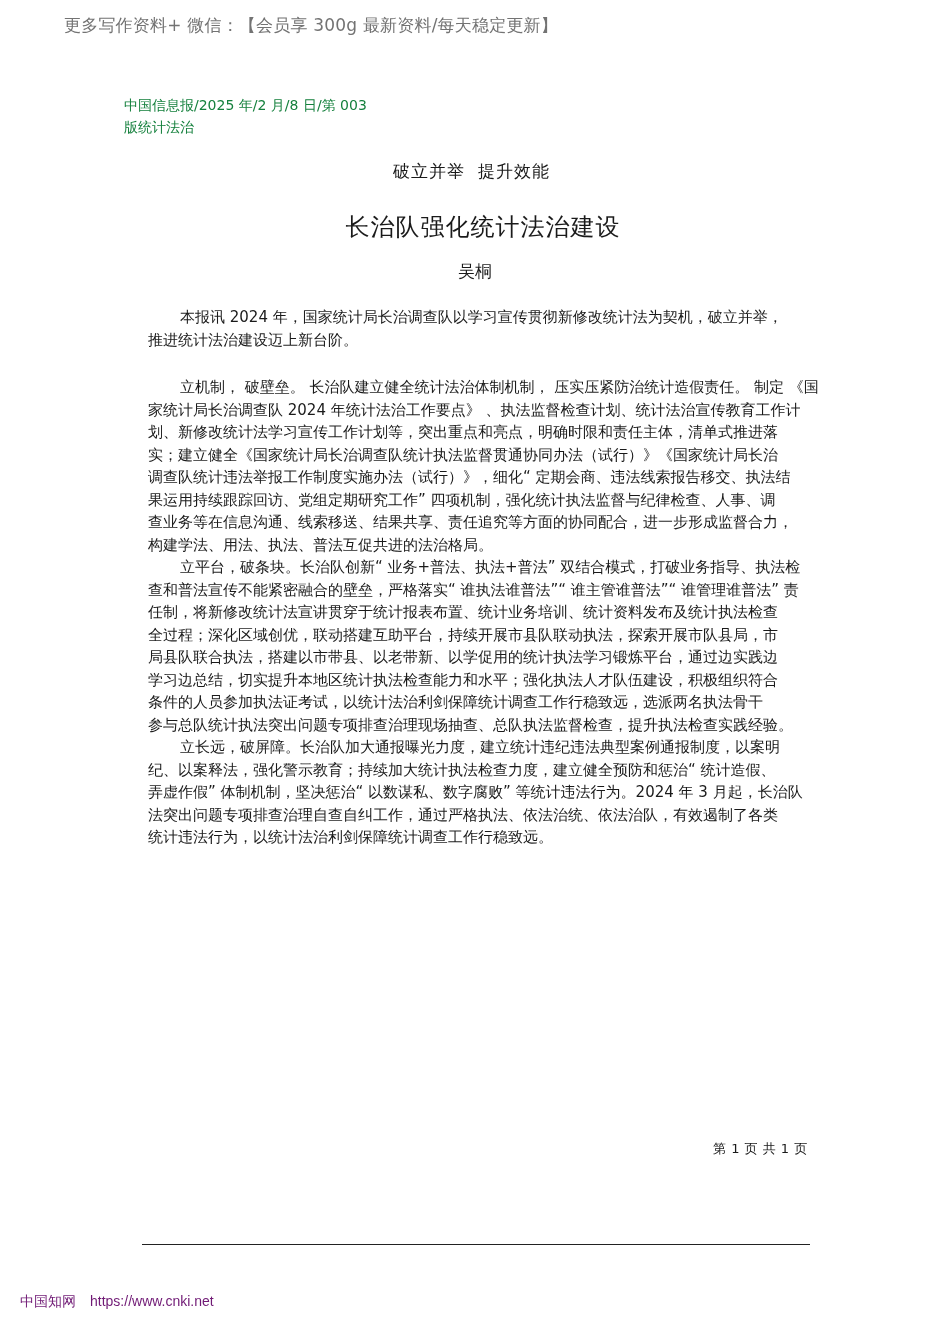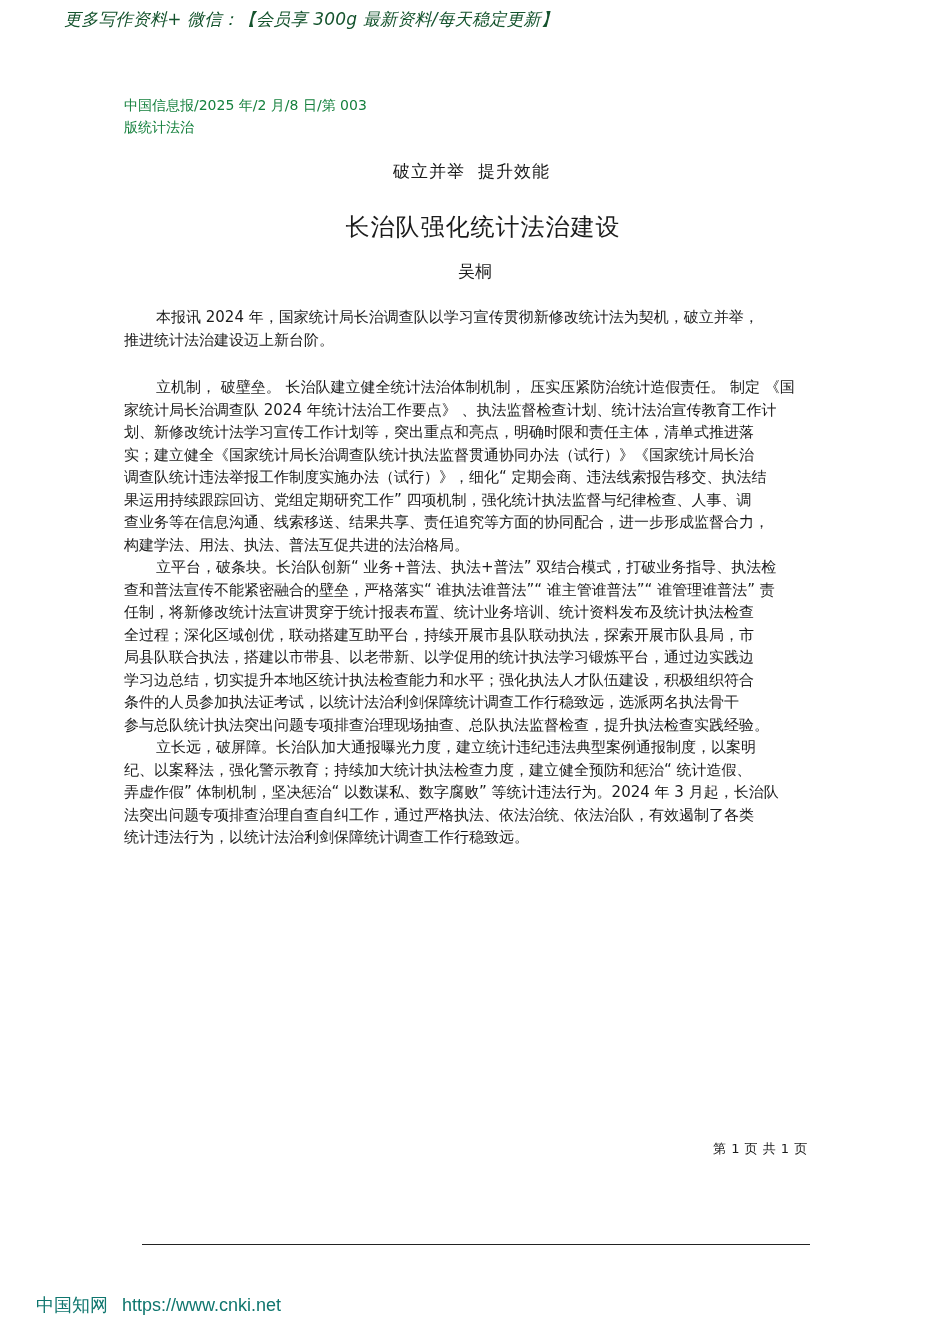"更多写作资料+ 微信：【会员享 300g 最新资料/每天稳定更新】" .promo-banner { color: #14532d -> #737373; font-style: italic -> none; top: 8px -> 14px }
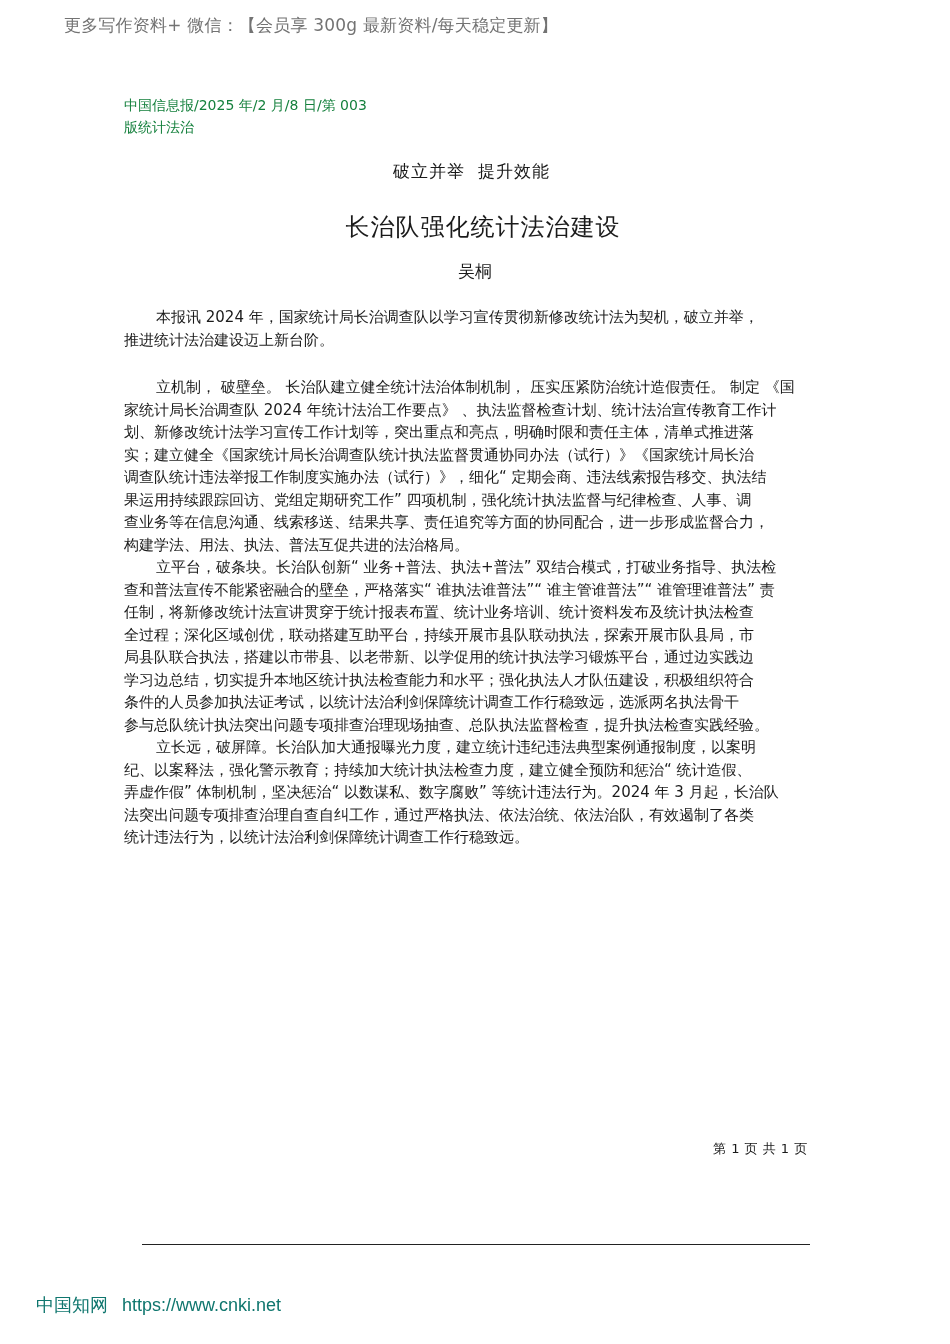"本报讯 2024" .article p .ln { margin-left: none -> 24px }
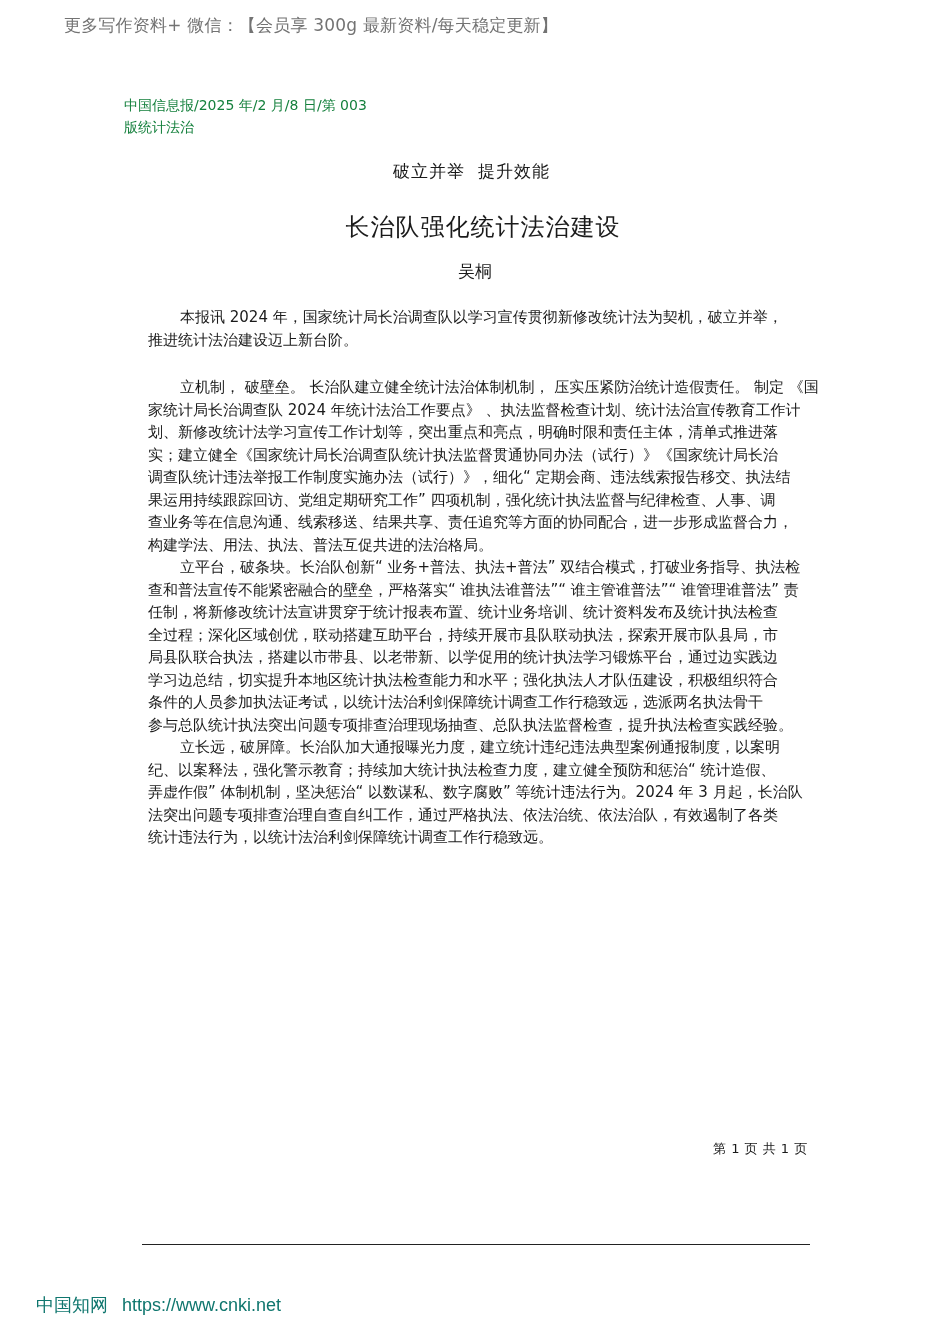"中国知网 https://www.cnki.net" .cnki-watermark { color: #0f766e -> #701a75; font-size: 18px -> 14px; margin-left: 16px -> none }
